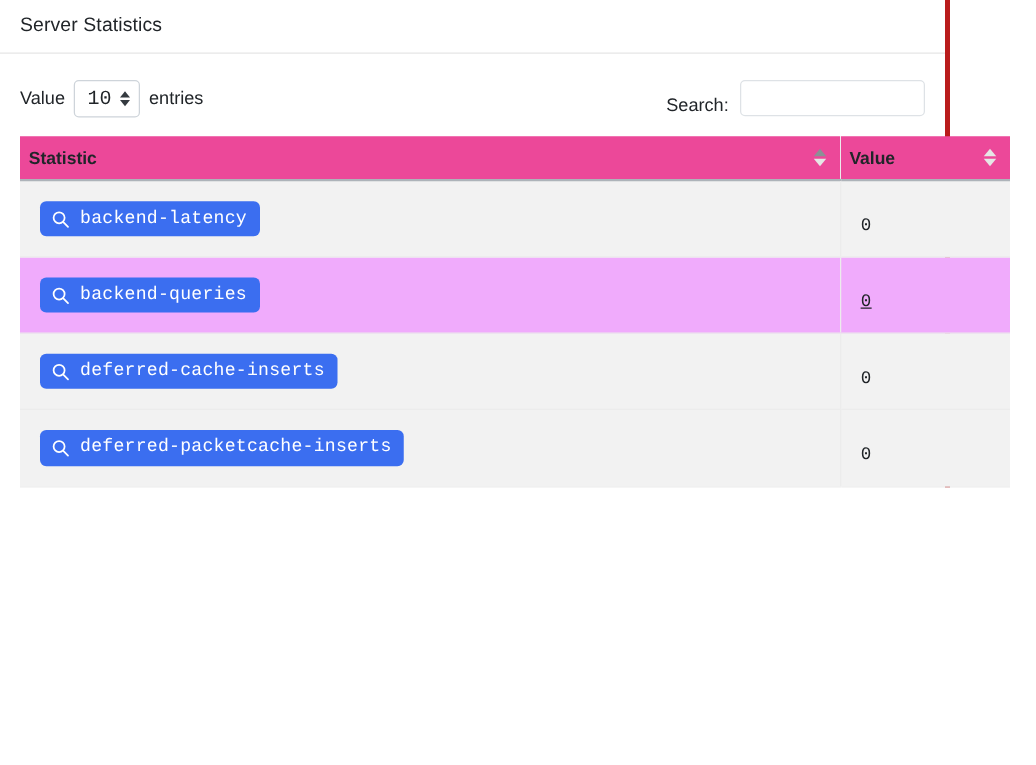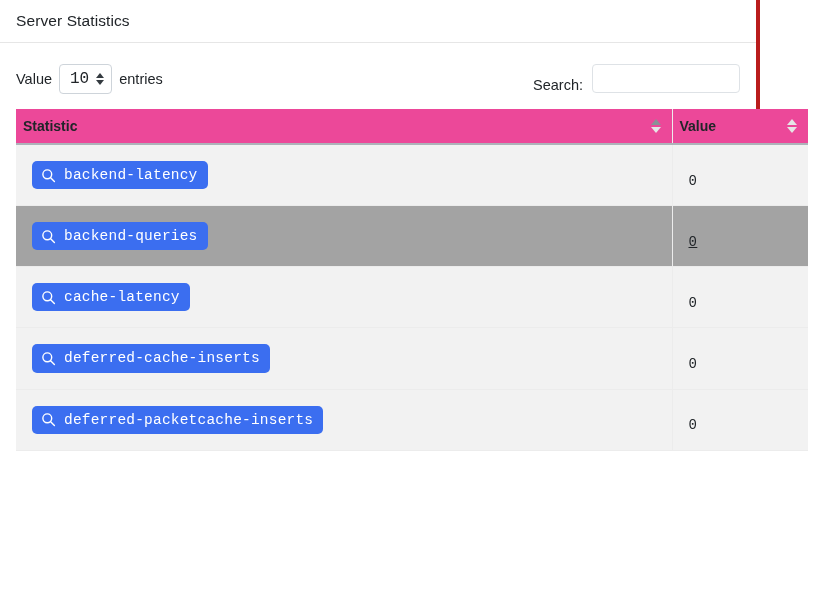"backend-queries" table.stats-table tr.even td { background: #a3a3a3 -> #f0abfc }
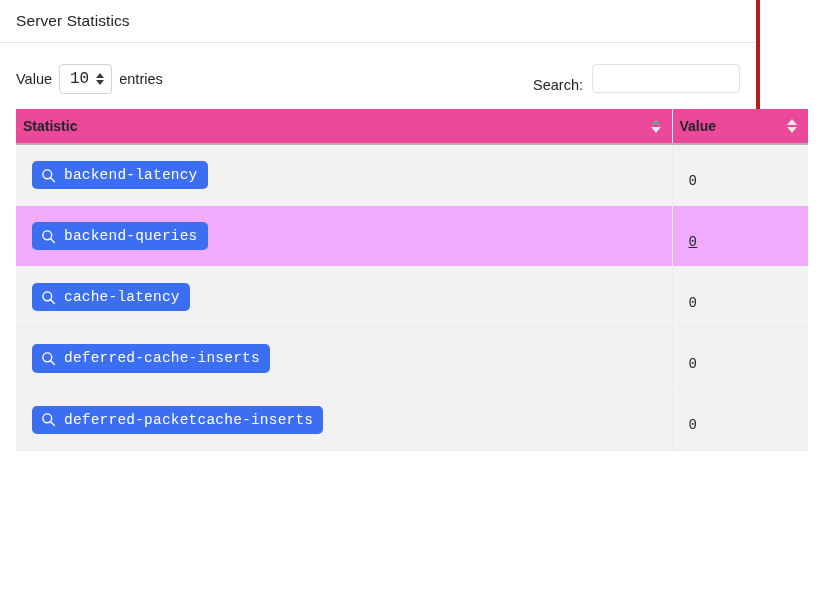"cache-latency" tr.odd { html: <tr> <td><a> <span> <svg> <circle></circle> <line></line> </svg> </span> <span>cache-latency</span> </a></td> <td> <span>0</span> </td> </tr> -> none }
